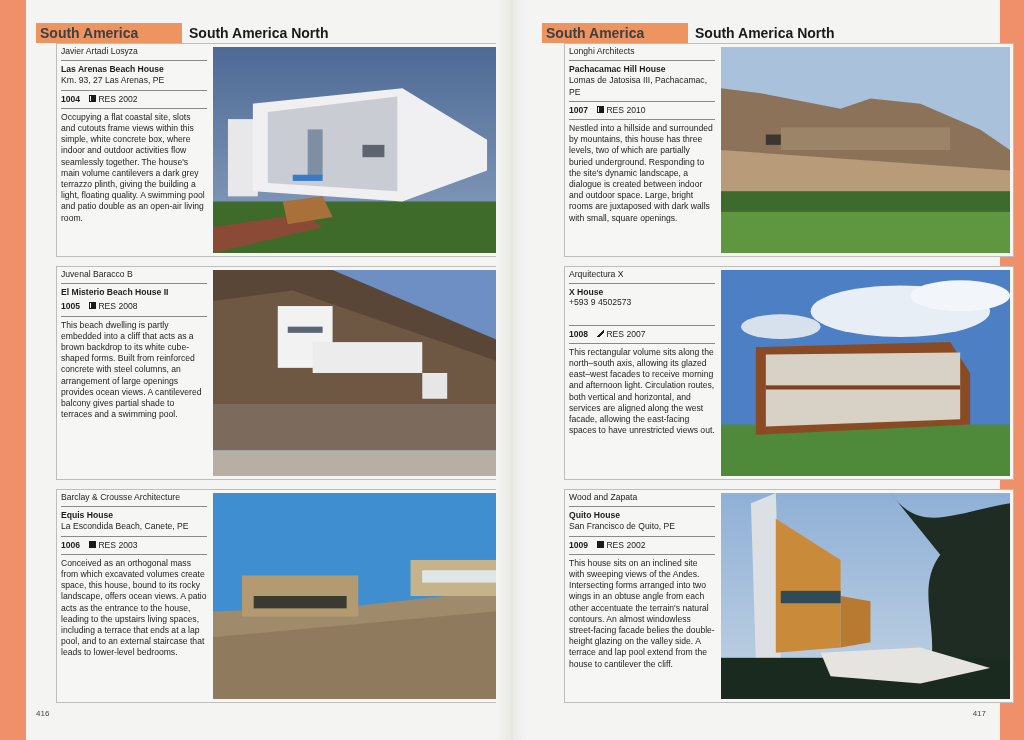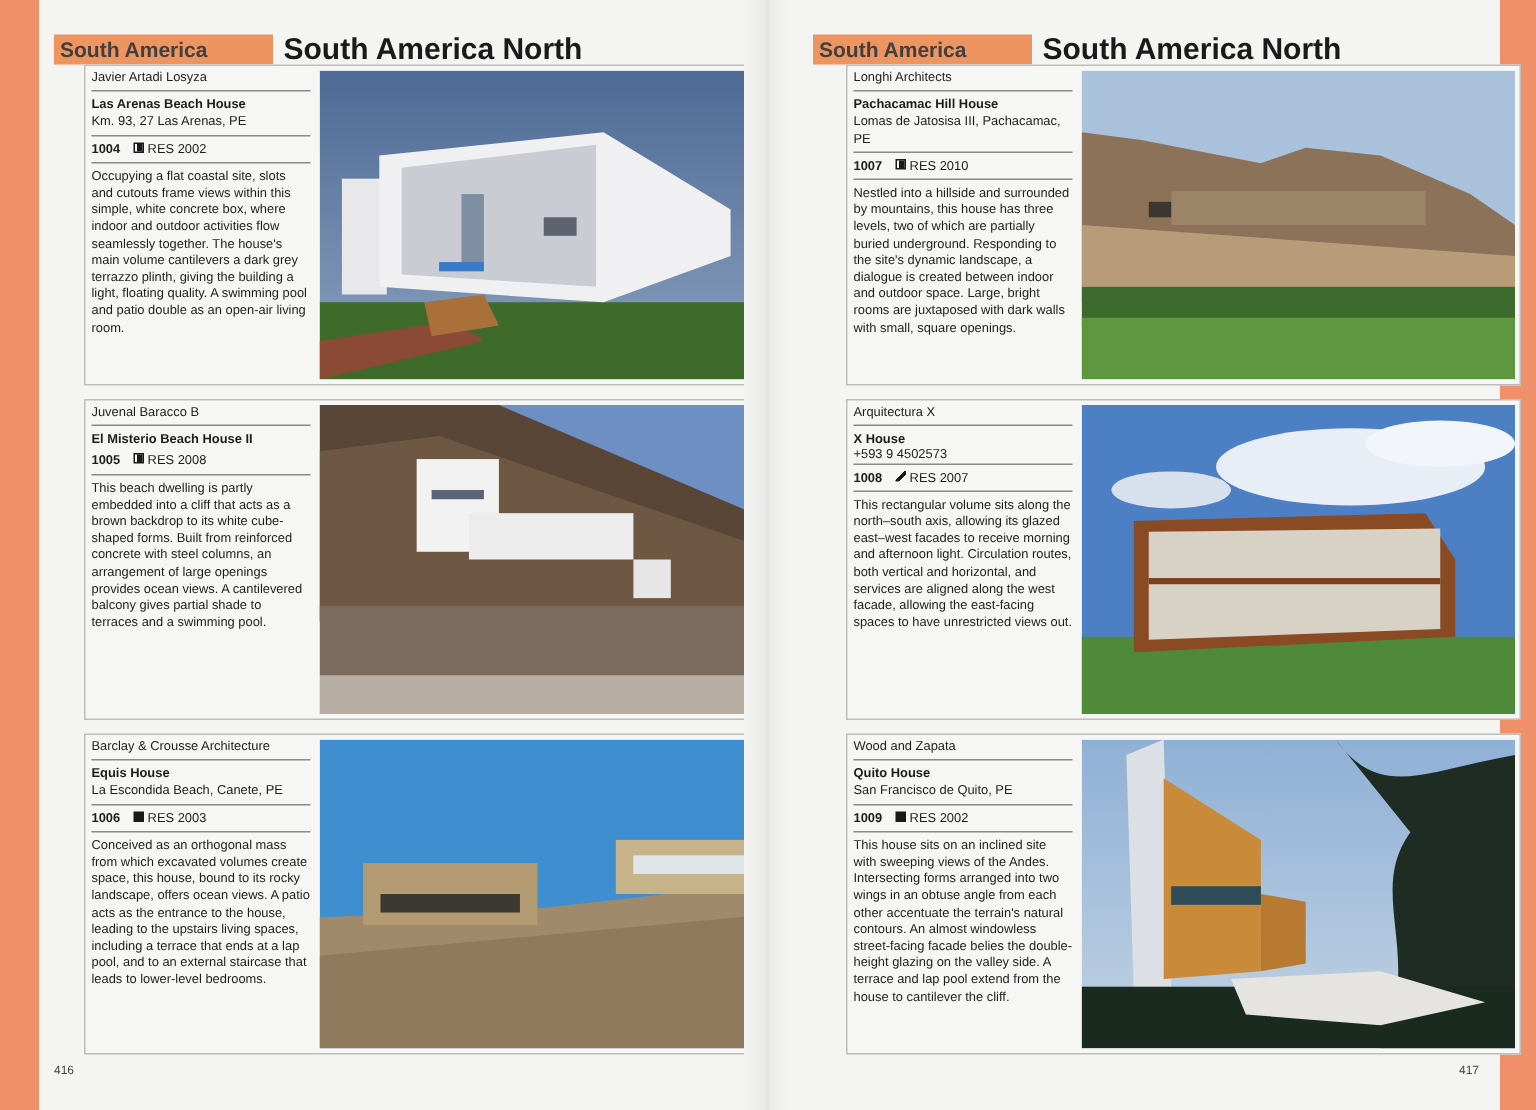"South America North" .subregion { font-size: 20px -> 14px }
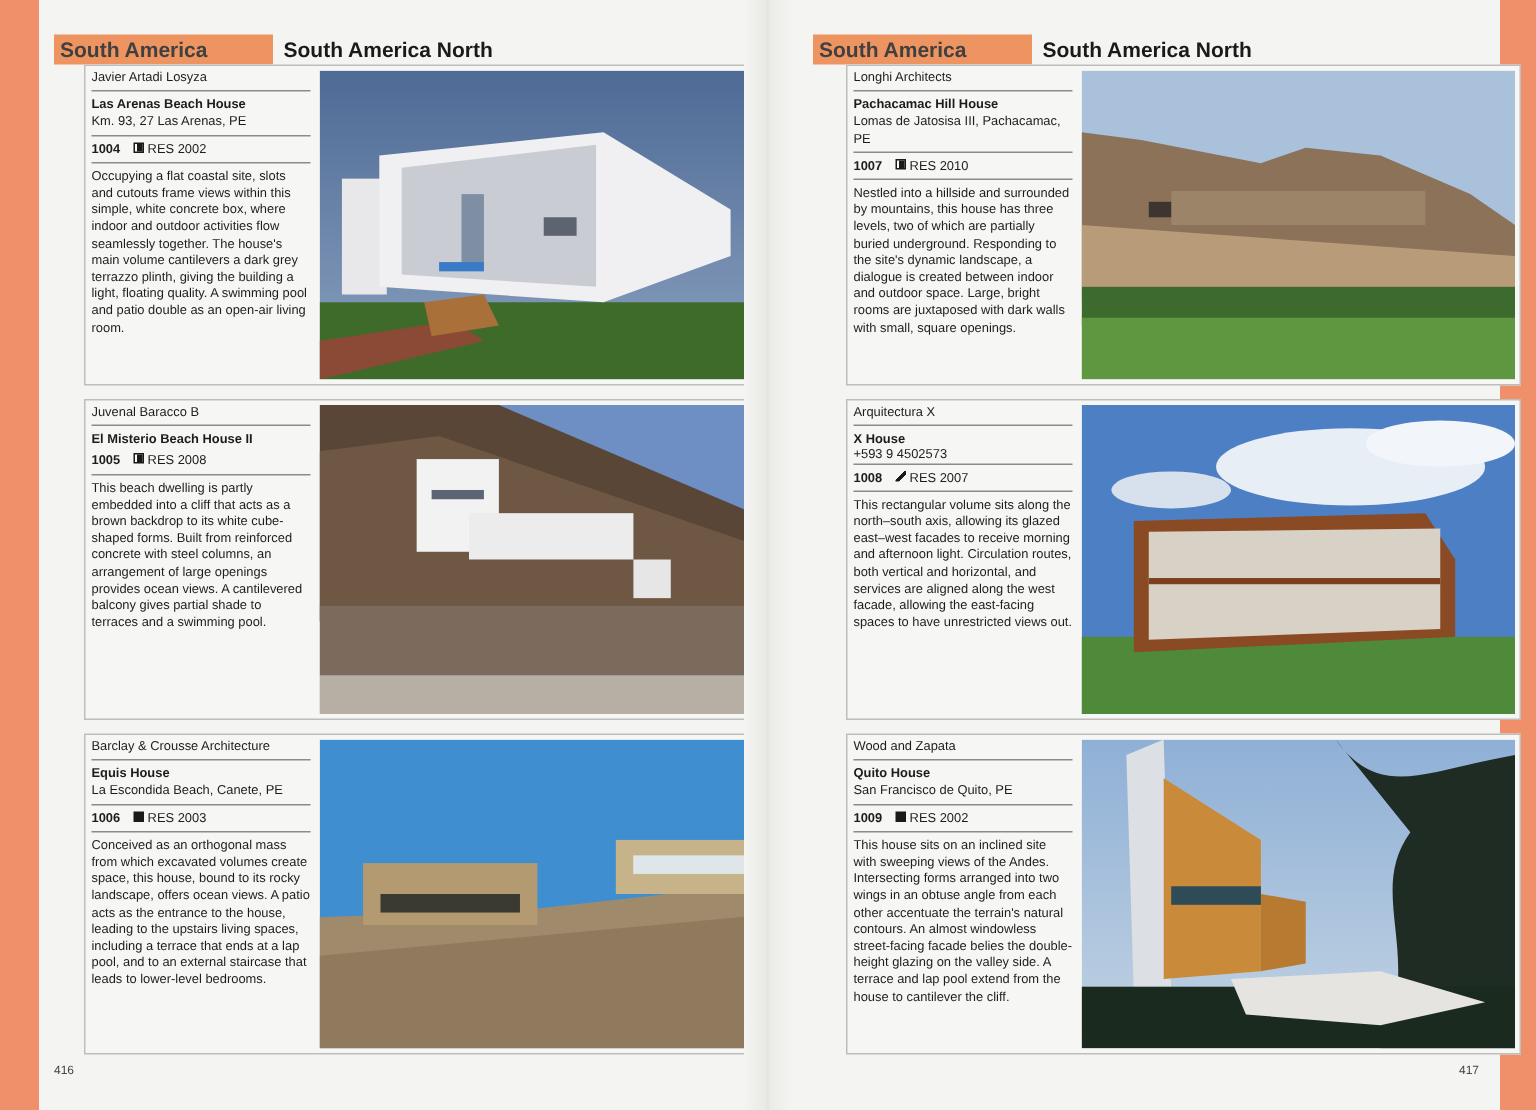"+593 9 4502573" div { padding-bottom: 0 -> 16px }
